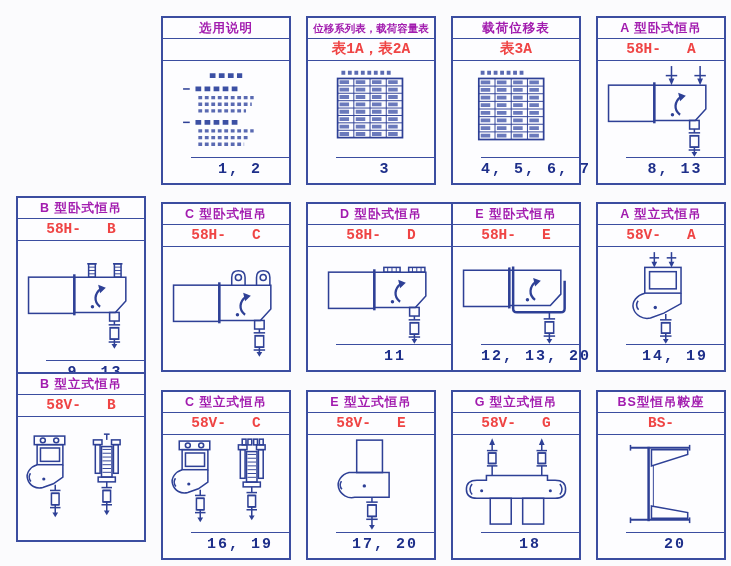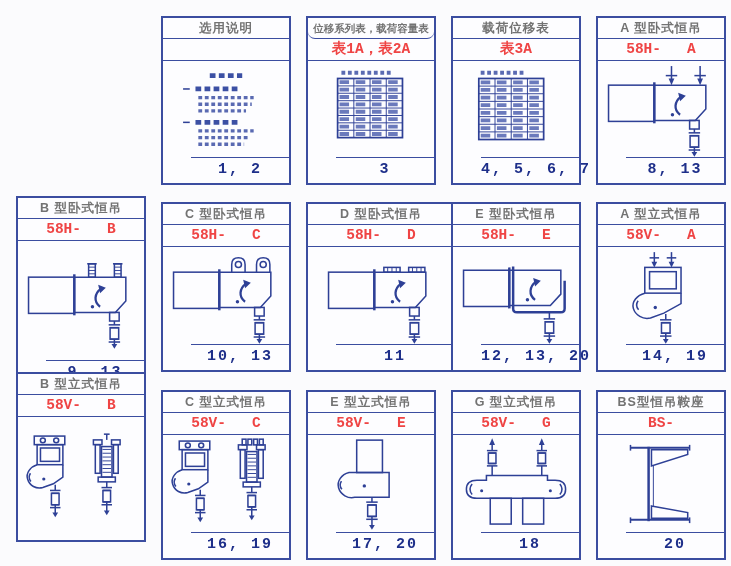"选用说明" .cell-title { color: #737373 -> #a21caf }
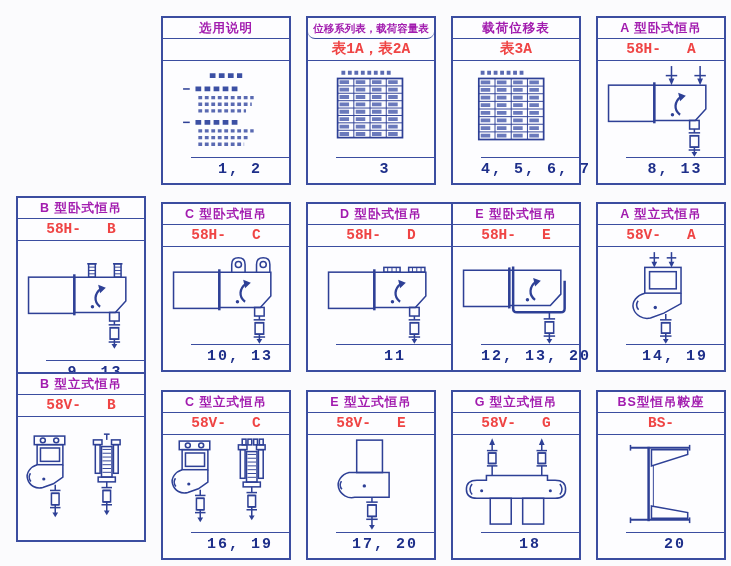"位移系列表，载荷容量表" .t-long { border-radius: 7px -> none }
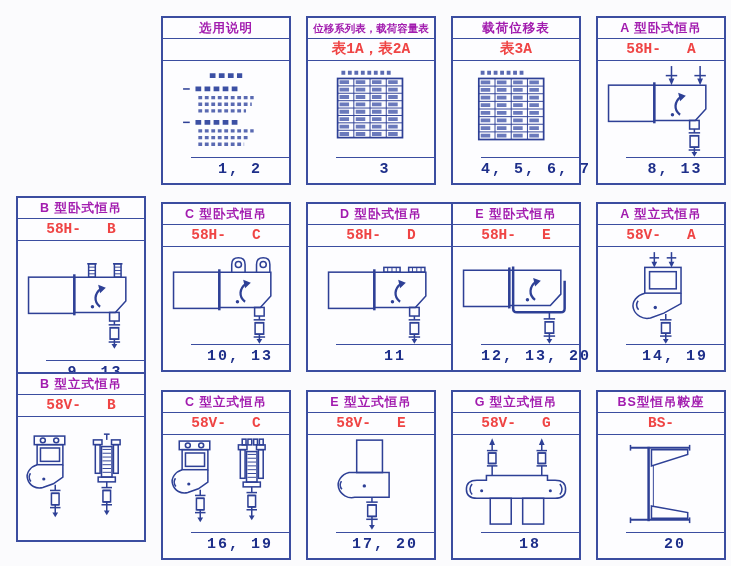"10, 13" div.cell-pages { html: <div>10, 13</div> -> none }
